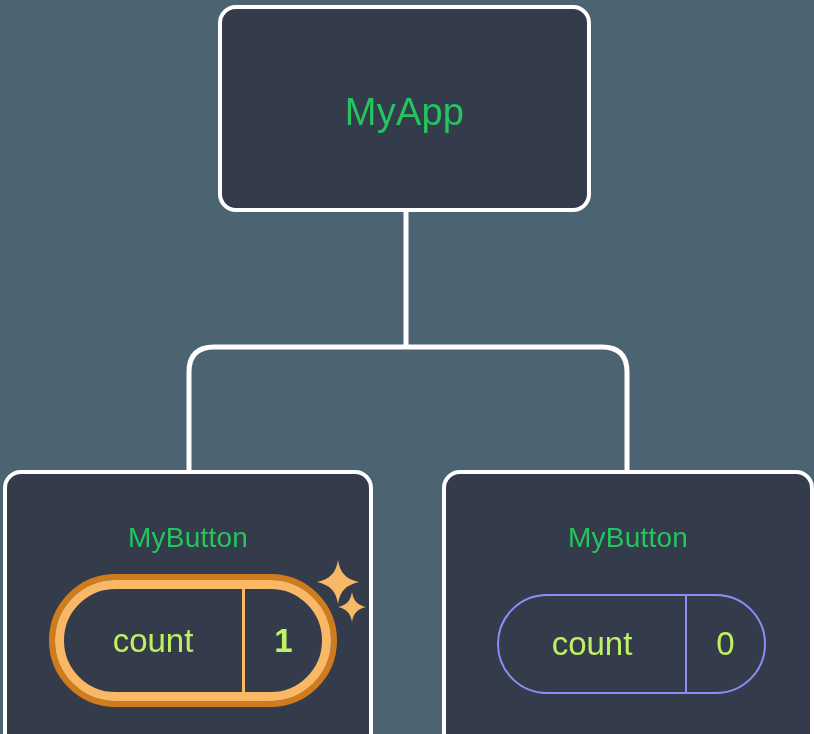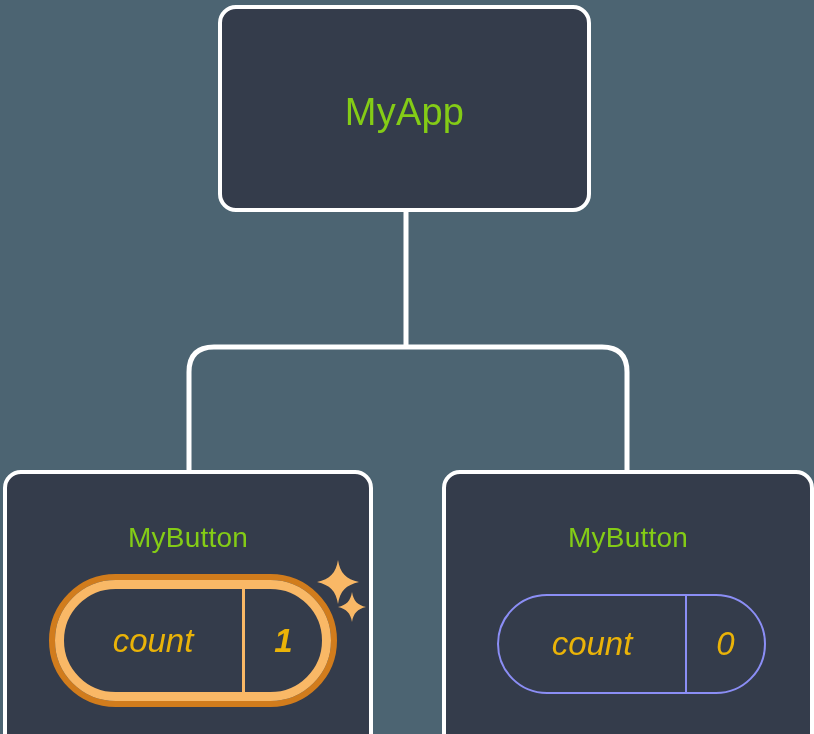"MyApp" .node-title { color: #84cc16 -> #22c55e }
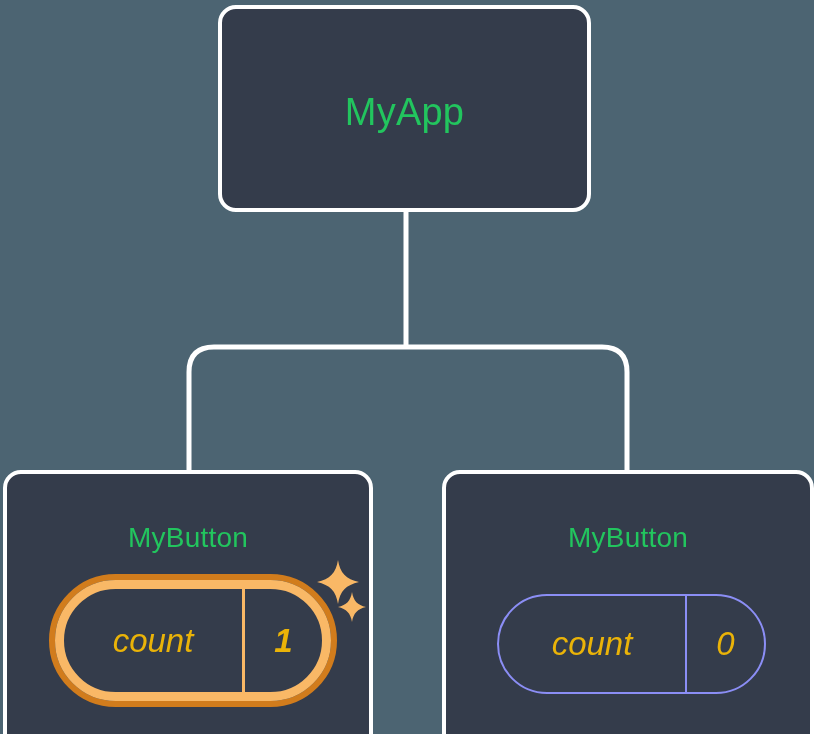"count" .pill-key, .pill-val { color: #eab308 -> #bef264; font-style: italic -> none }
